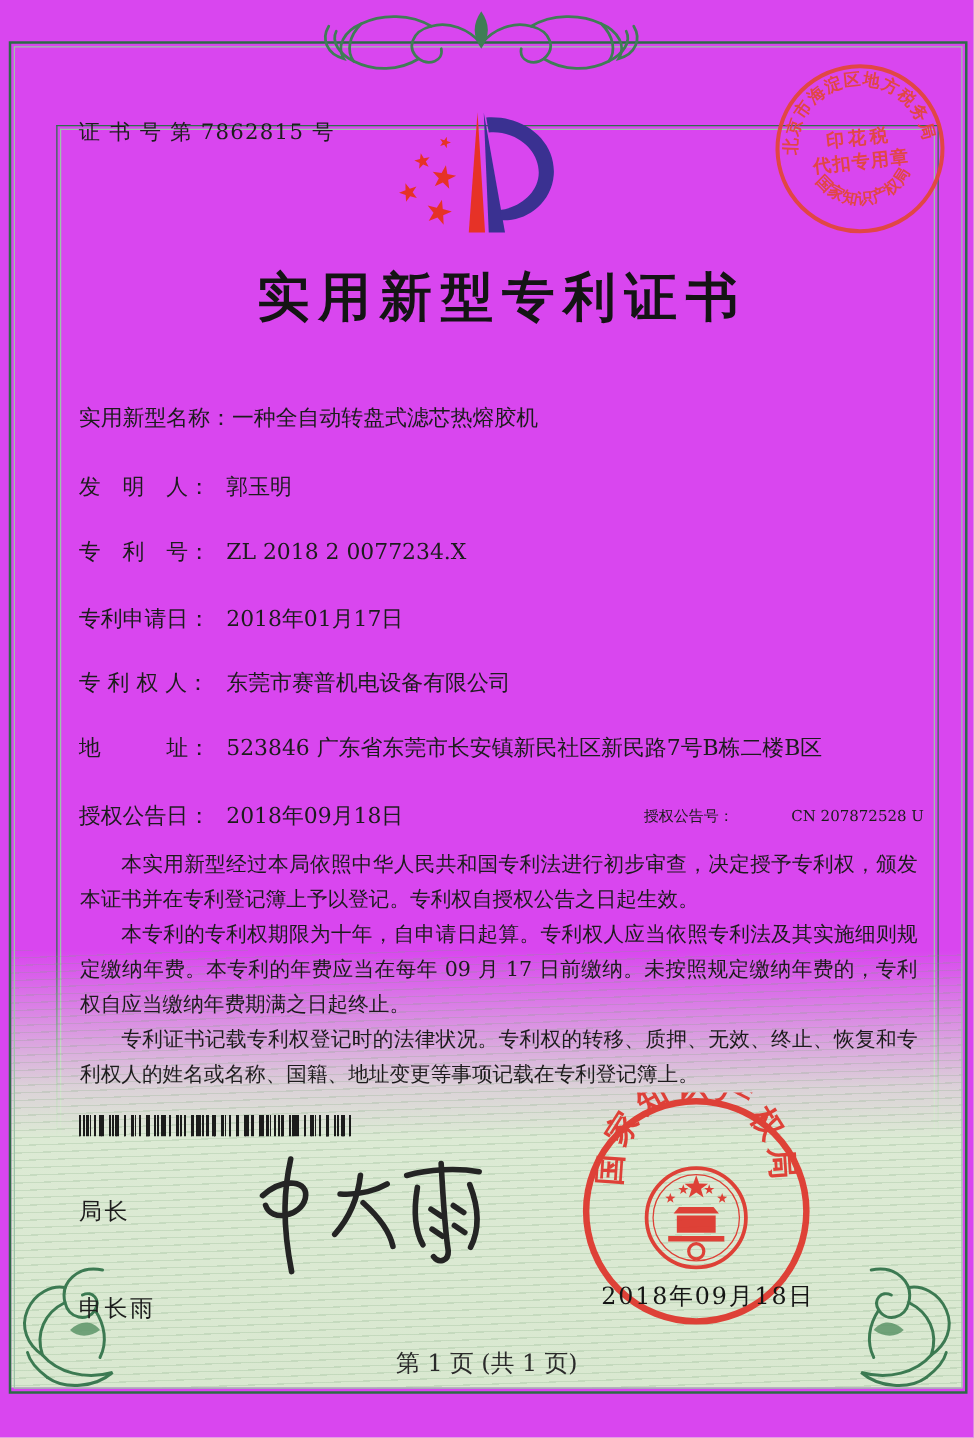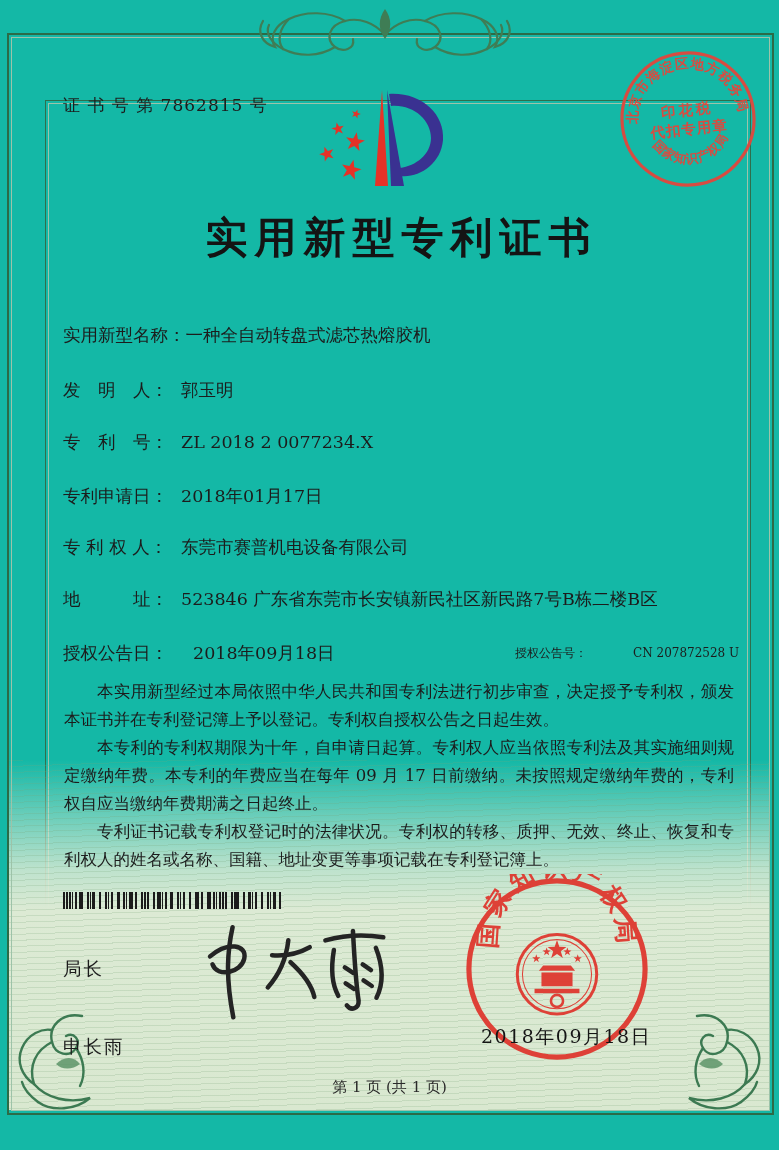"证 书 号 第 7862815" .page { background: #14b8a6 -> #d946ef }
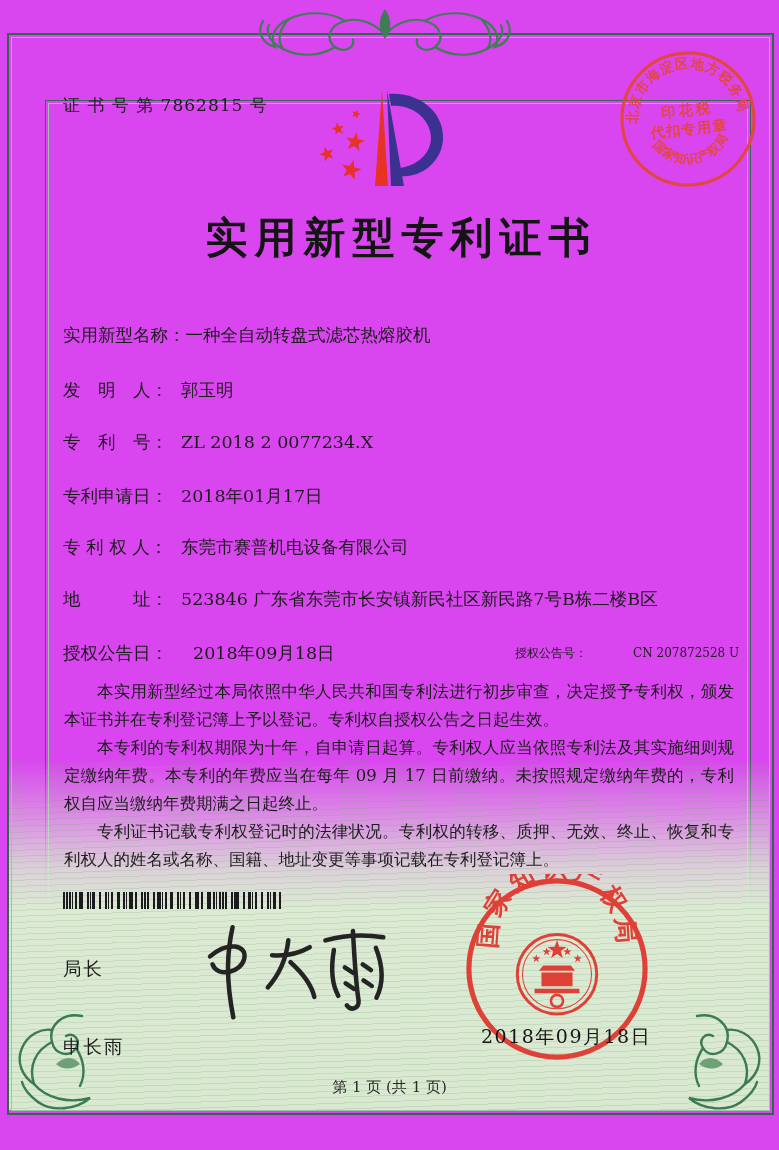"授权公告日：" div.field-row { gap: 12px -> none }
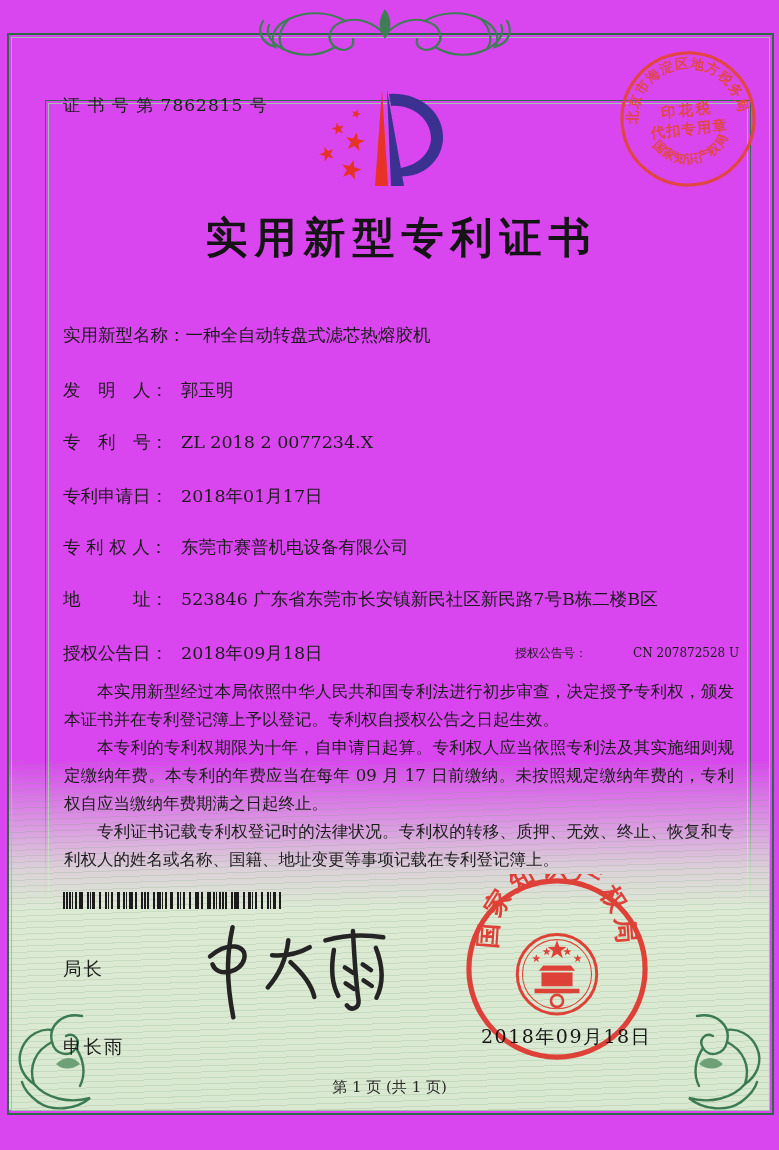"第 1 页 (共 1" .footer { font-size: 15px -> 19px }
